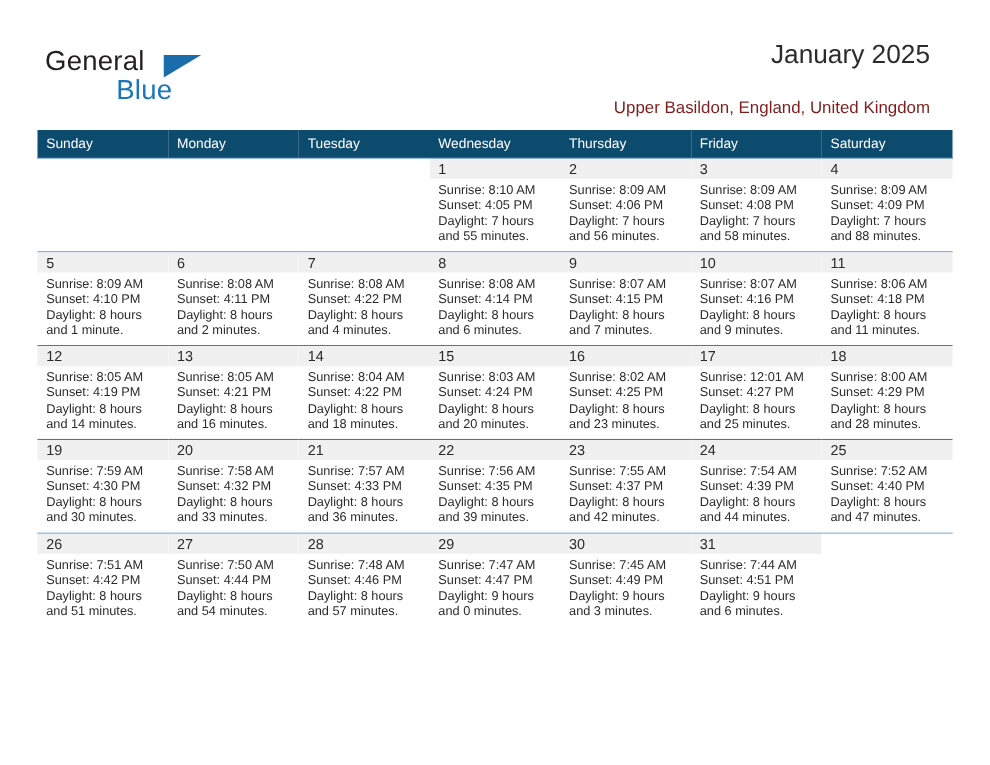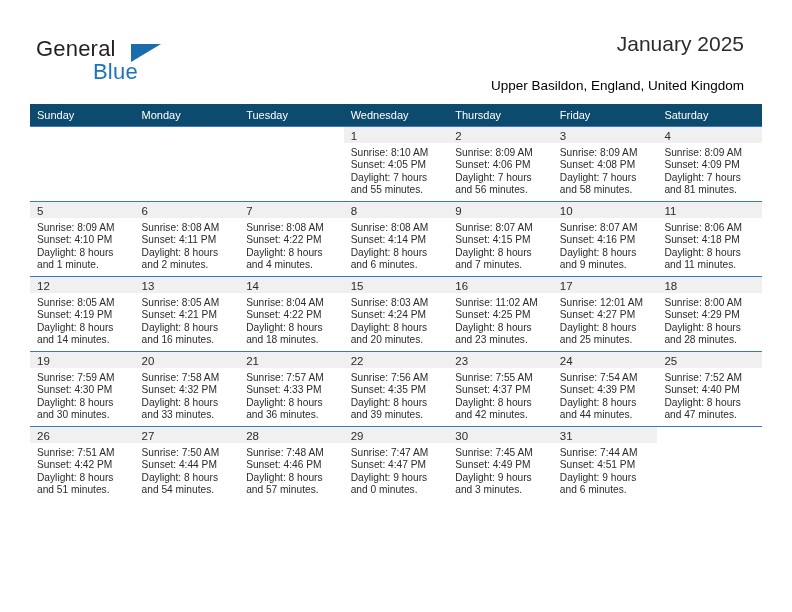"Upper Basildon, England, United Kingdom" .subtitle { color: #000000 -> #7f1d1d }
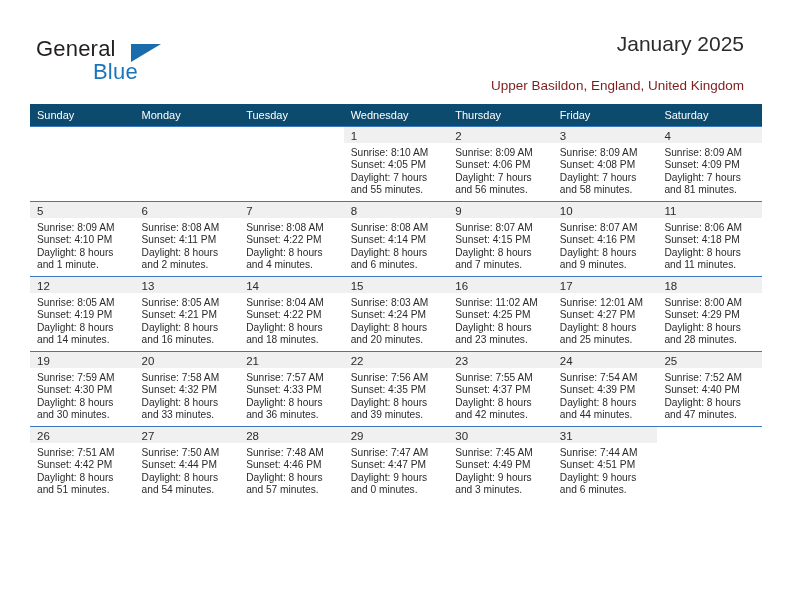"and 81 minutes." div { text: 81 -> 88 }
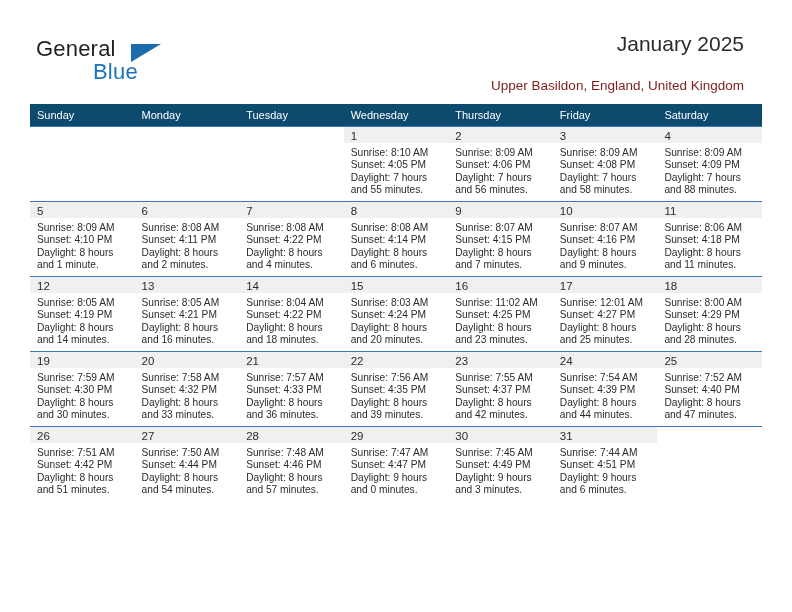"Sunrise: 11:02 AM" div { text: 11:02 -> 8:02 }
